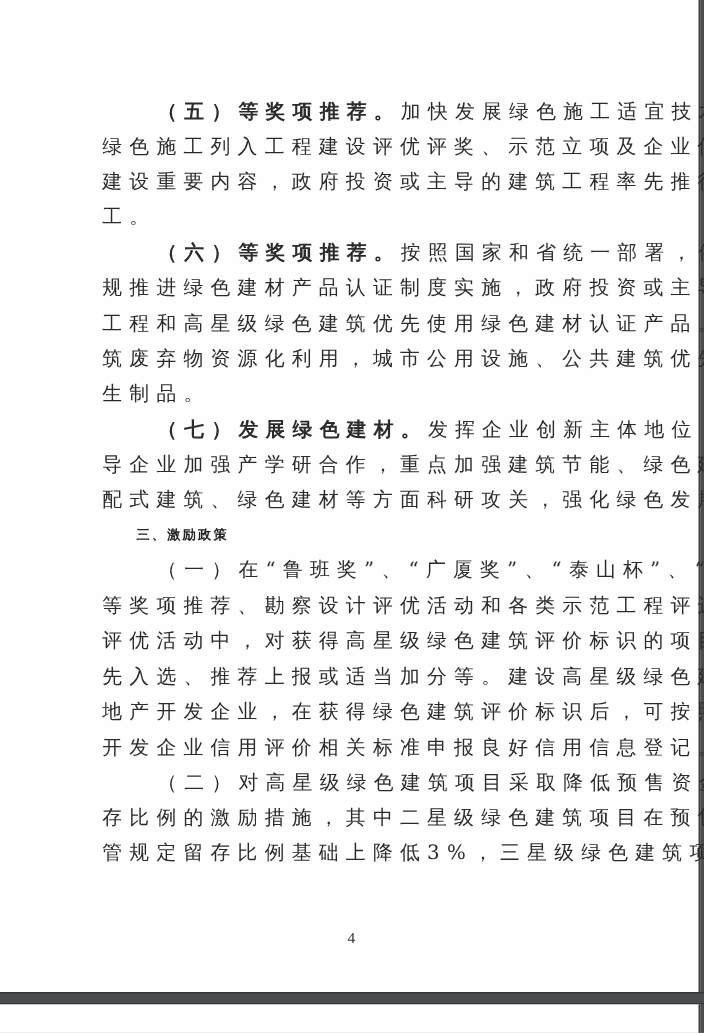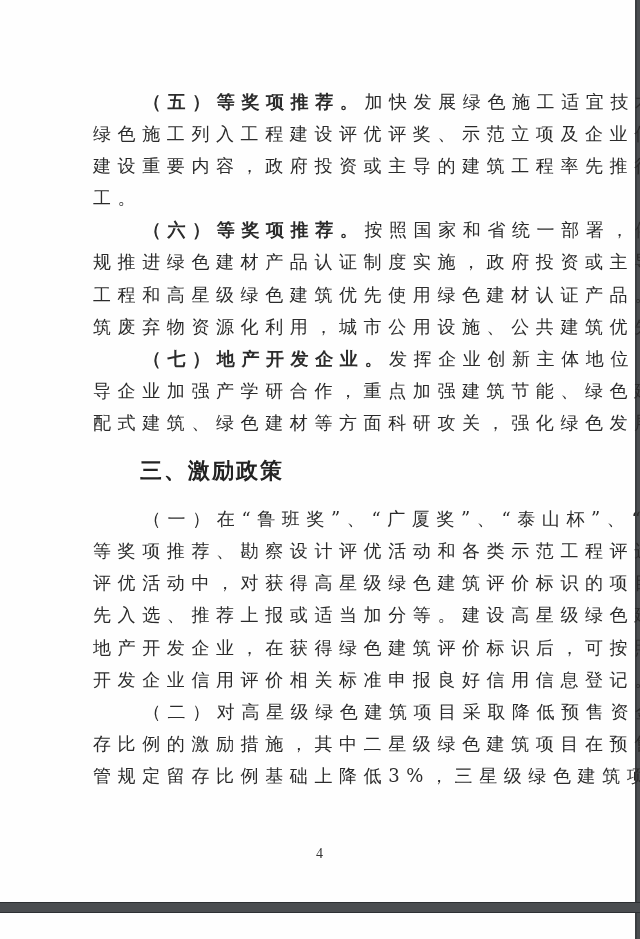"生制品。" span.line { html: none -> <span>生制品。</span> }
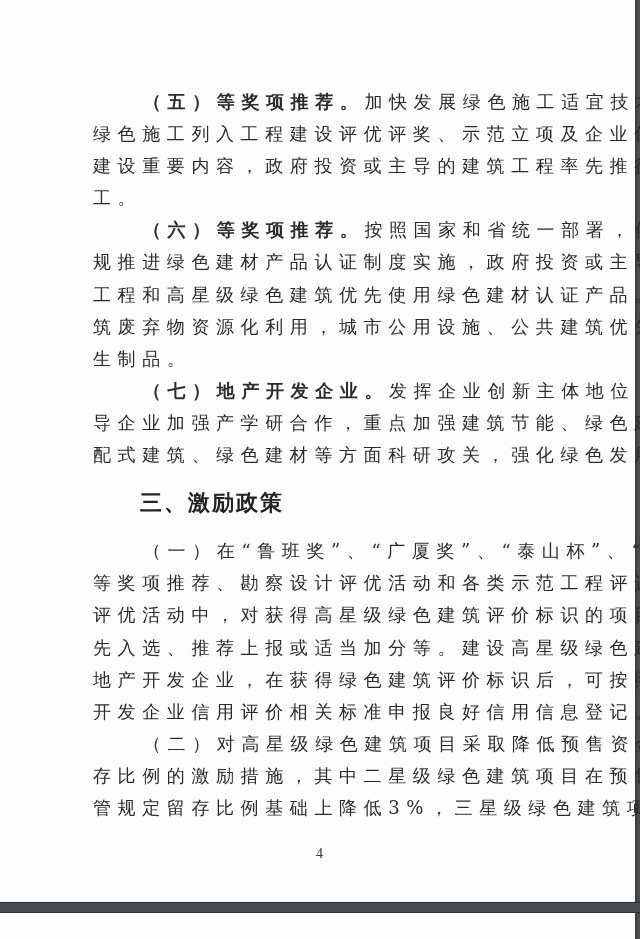"（七）地产开发企业。" b.lead { text: 地产开发企业 -> 发展绿色建材 }
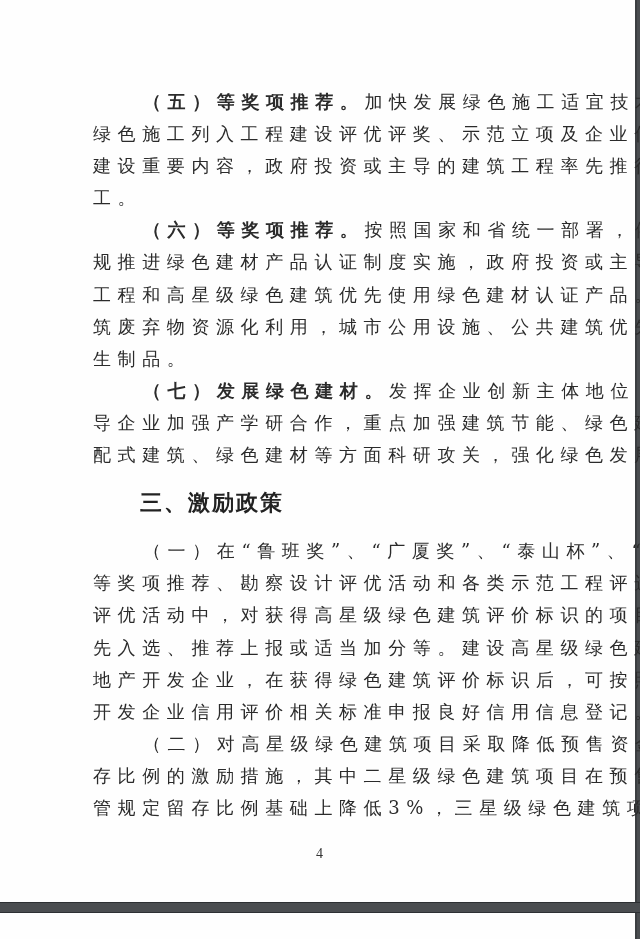"三、激励政策" .section-heading { font-family: Liberation Serif, serif -> Liberation Mono, monospace; font-size: 22px -> 12px; margin: 16px -> 0 }
